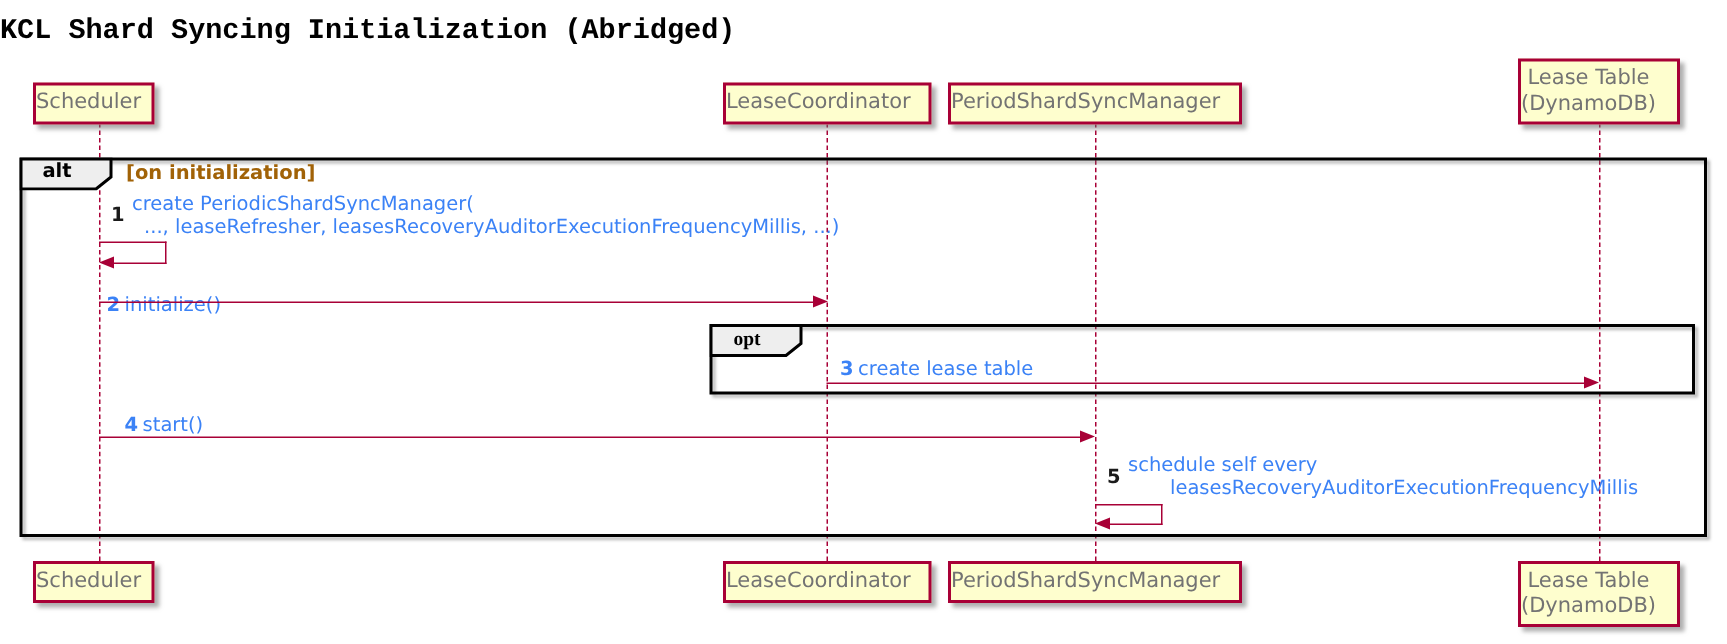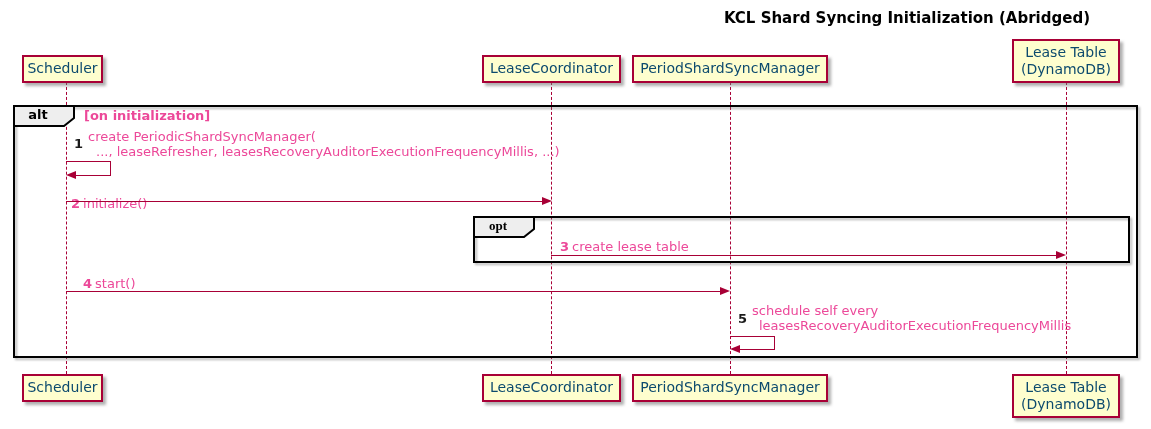"KCL Shard Syncing Initialization" .title { font-family: none -> Liberation Mono, monospace; font-size: 15px -> 19px; text-align: right -> left }
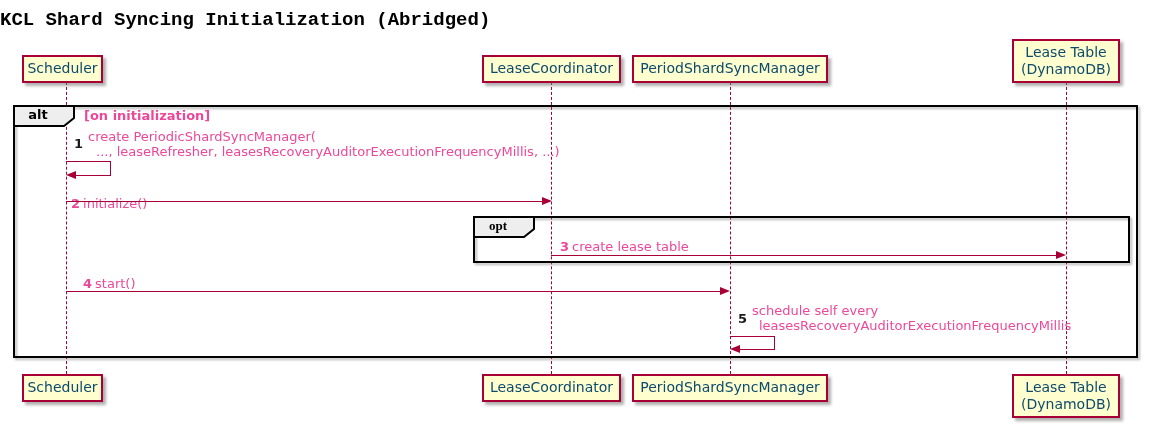"Lease Table" .pbox { color: #0c4a6e -> #737373; justify-content: center -> flex-start }
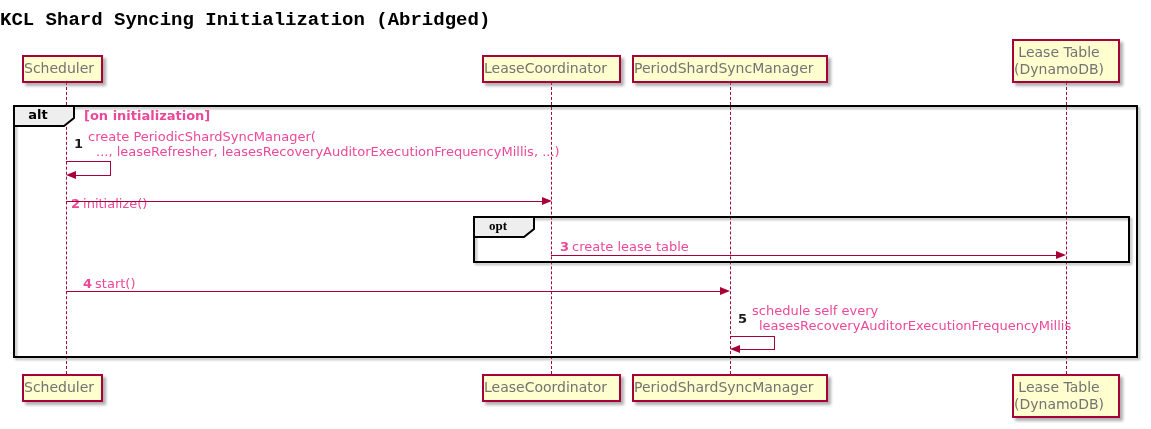"[on initialization]" .cond { color: #ec4899 -> #a16207 }
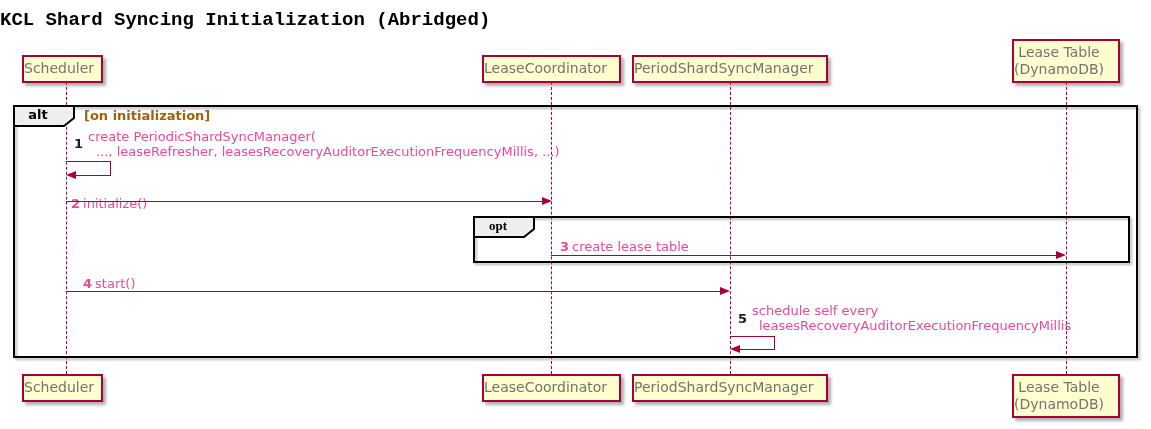"create PeriodicShardSyncManager(" .msg { color: #ec4899 -> #3b82f6 }
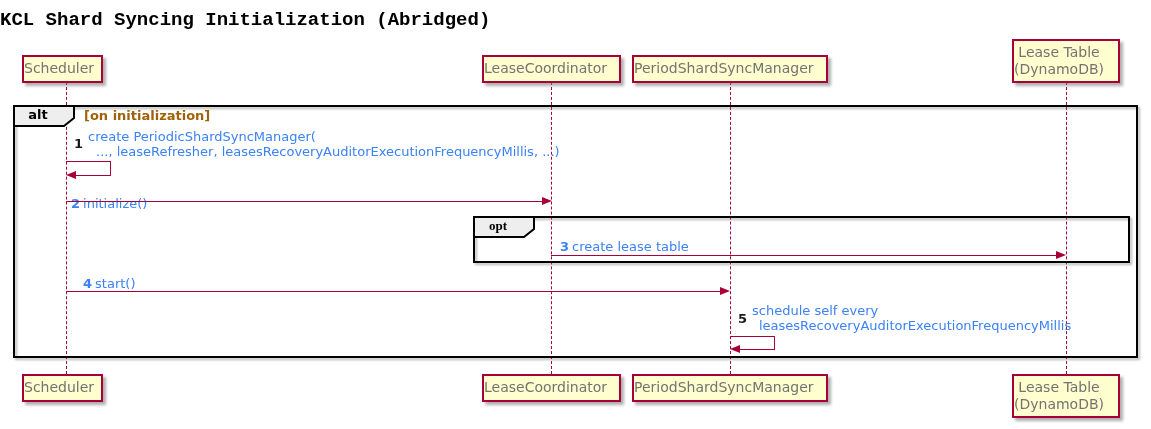"leasesRecoveryAuditorExecutionFrequencyM" div.msg { left: 759px -> 780px }
